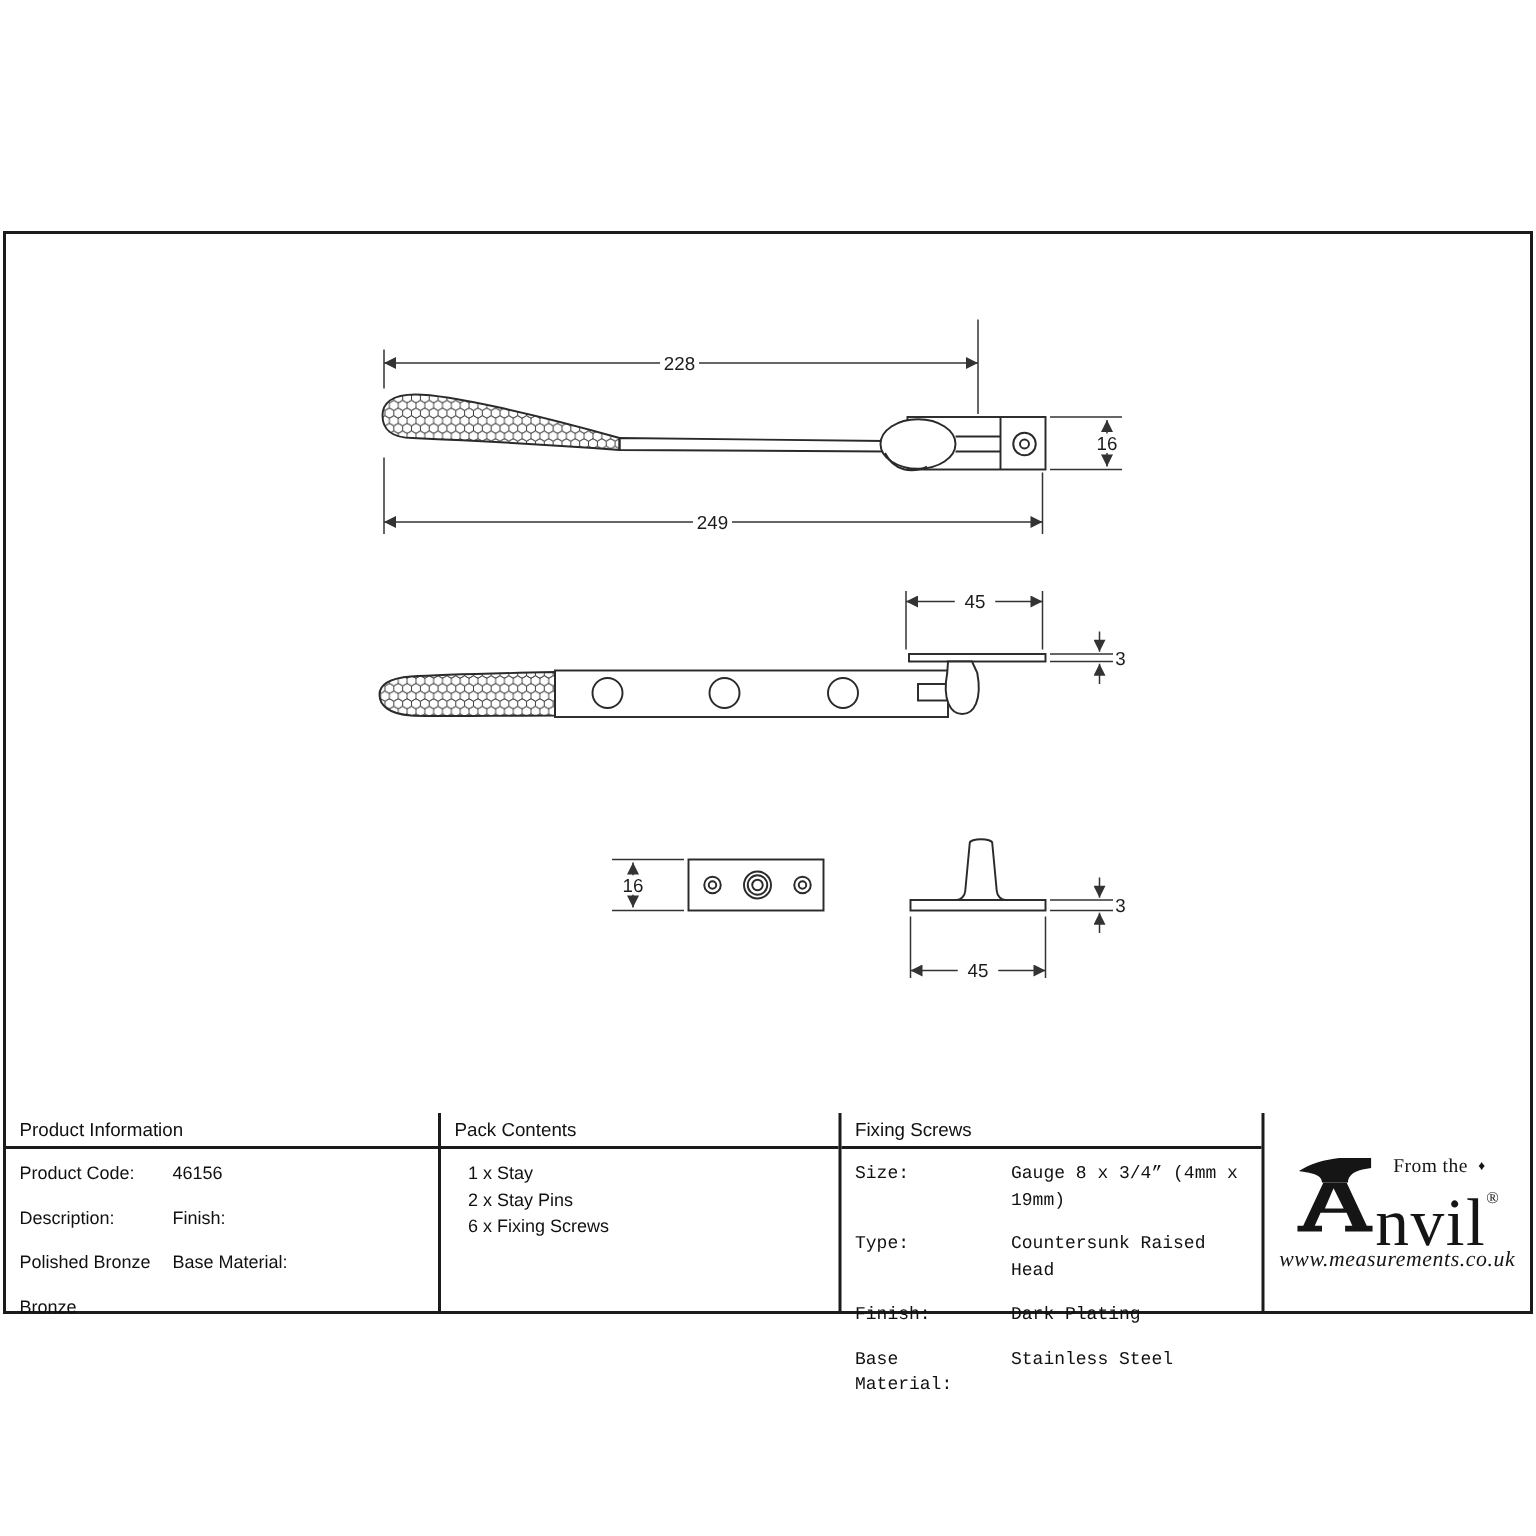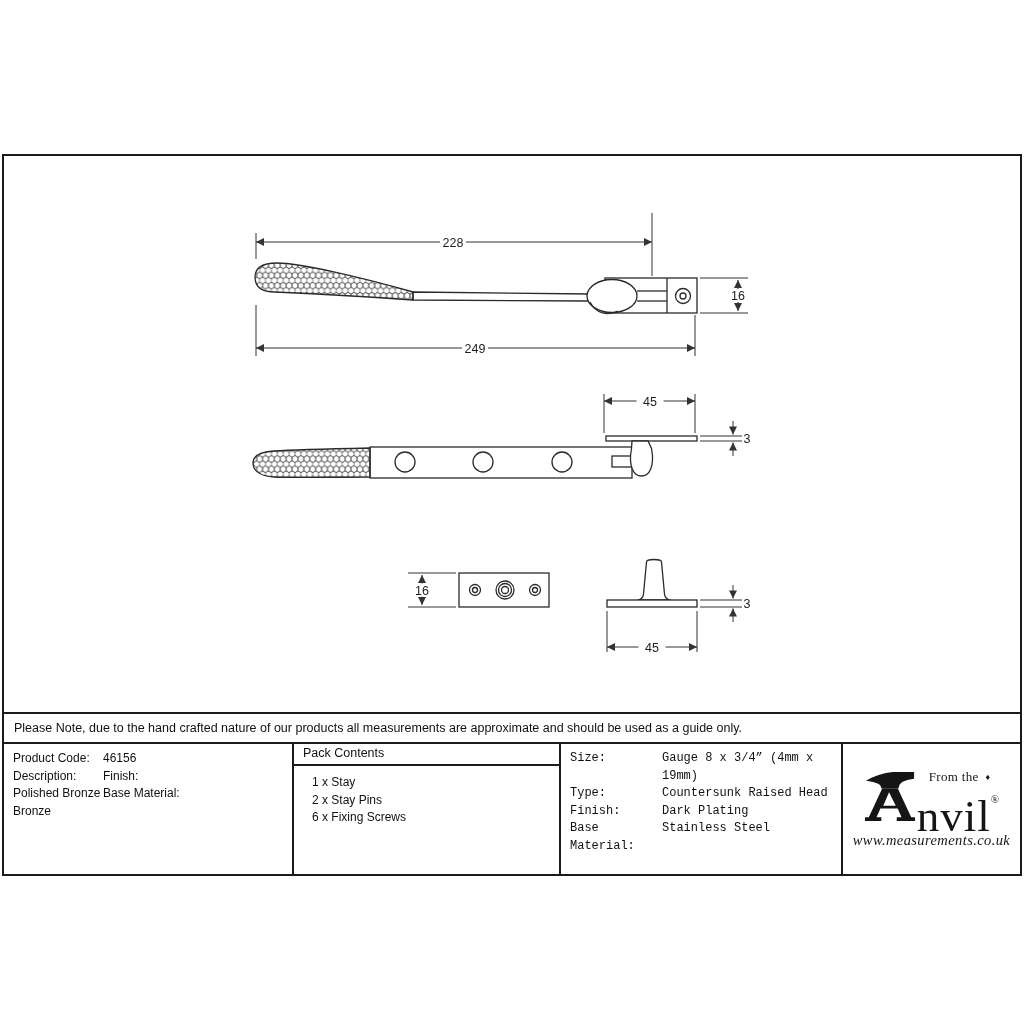"Please Note, due to the" div.note-bar { html: <div> <span>Please Note, due to the hand crafted nature of our products all measurements are approximate and should be used as a guide only.</span> </div> -> none }
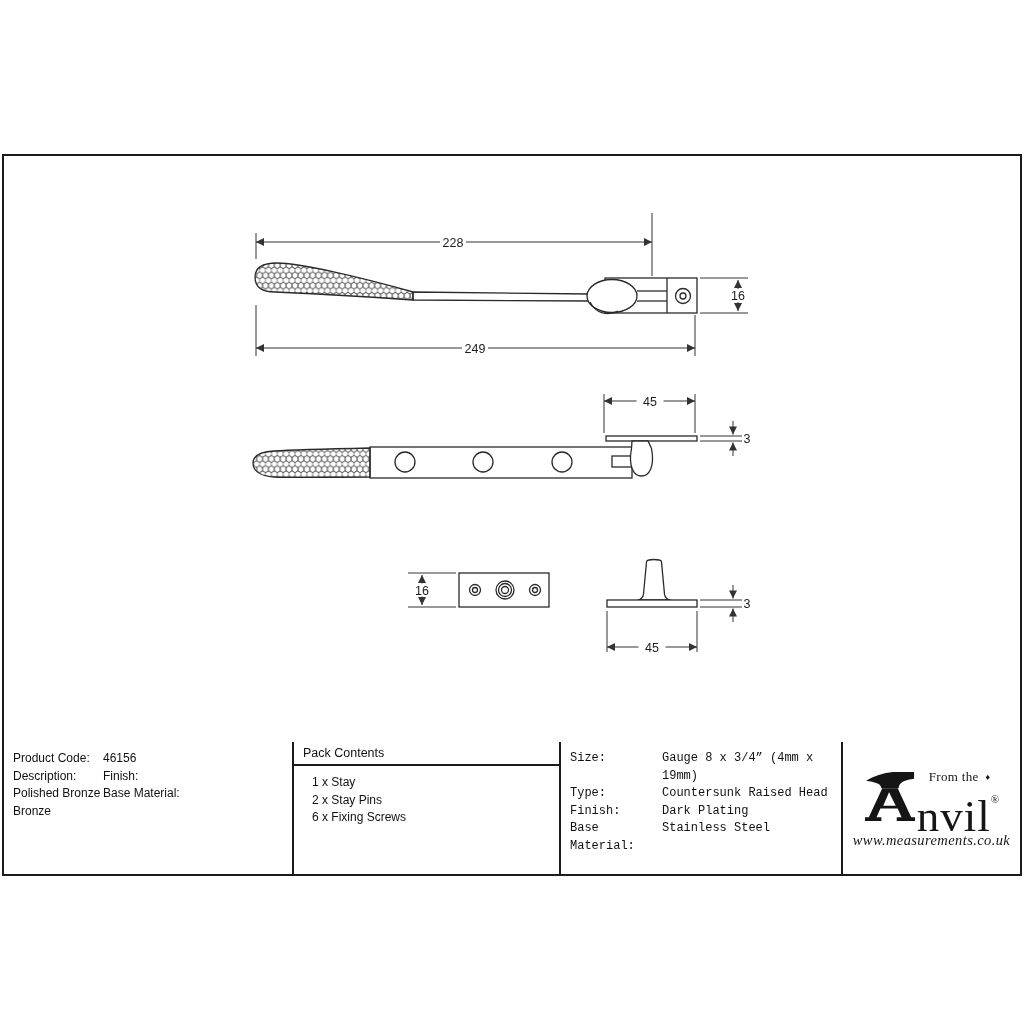"Product Information" div.col-header { html: none -> <div>Product Information</div> }
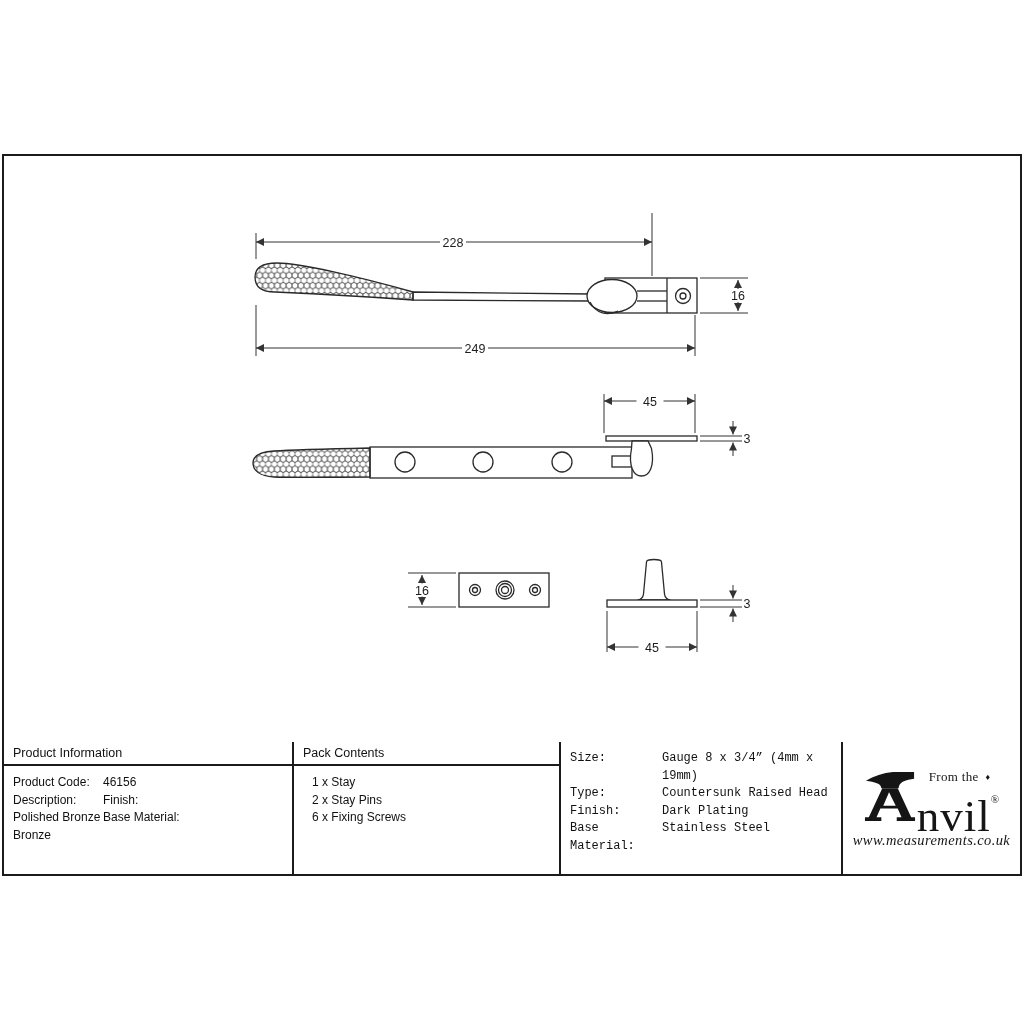"Fixing Screws" div.col-header { html: none -> <div>Fixing Screws</div> }
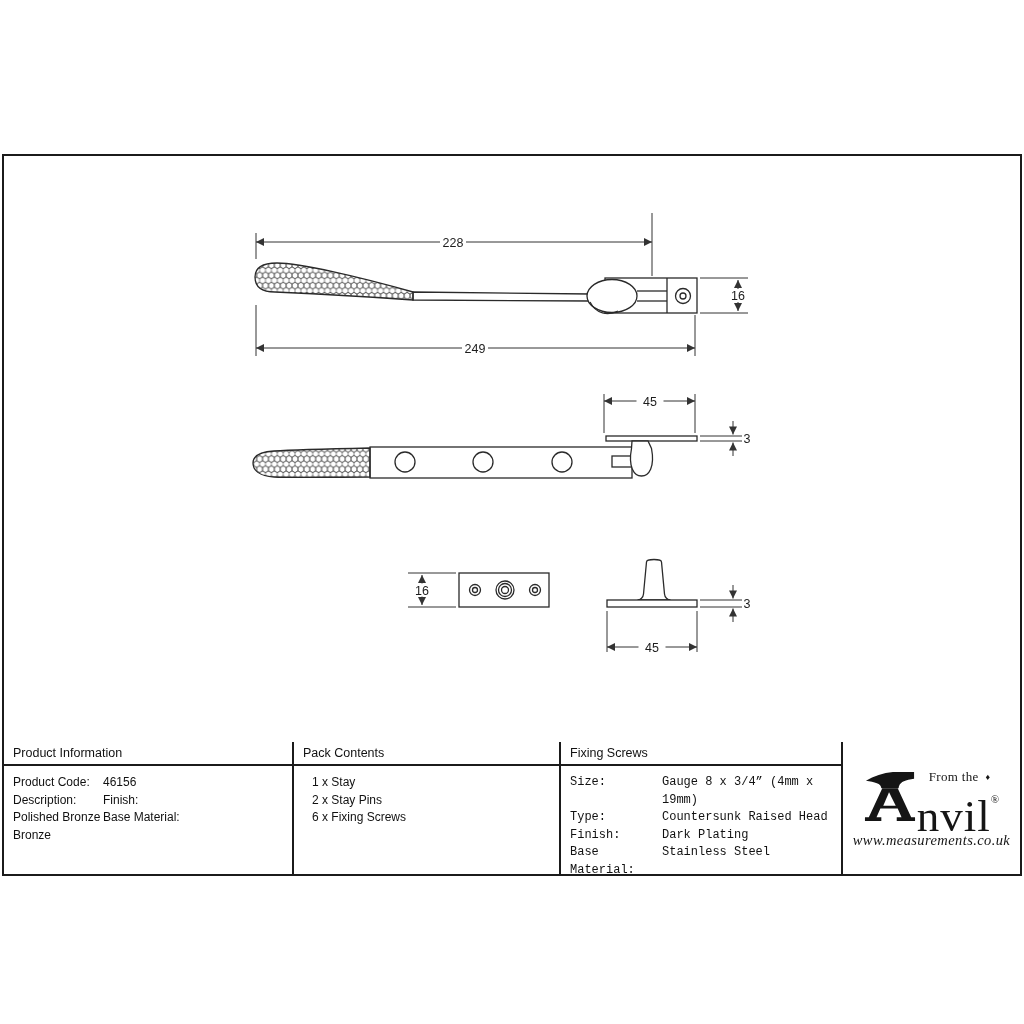"Product Code:" .kv { gap: none -> 12px }
